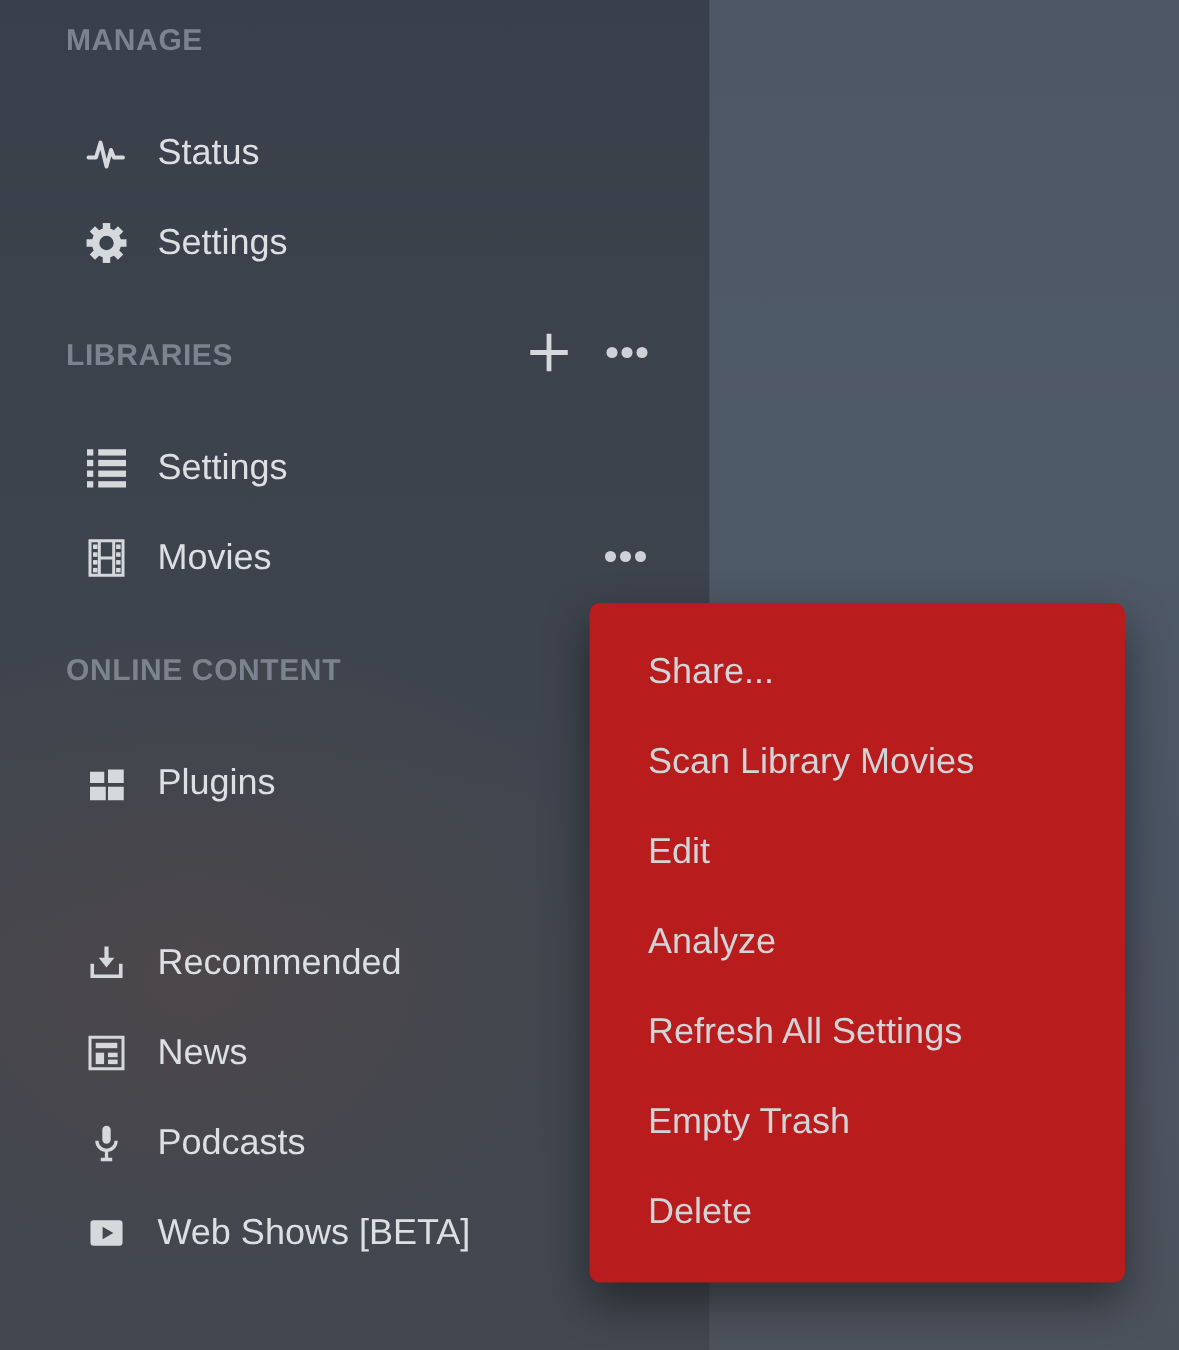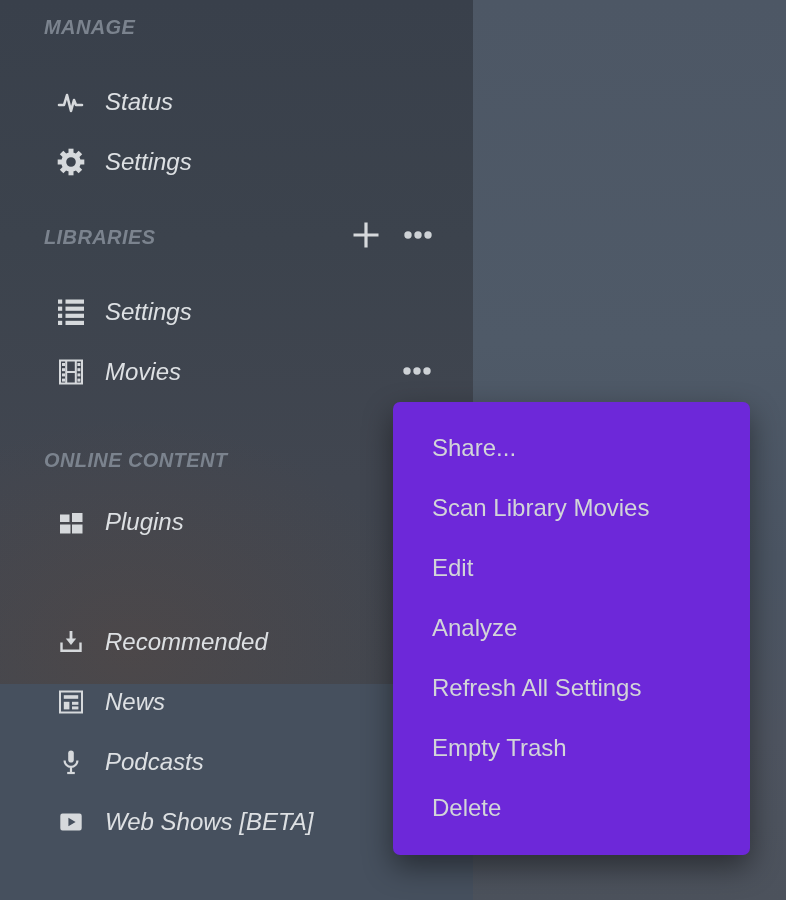"MANAGE" .sidebar { font-style: italic -> none; height: 684px -> 900px }
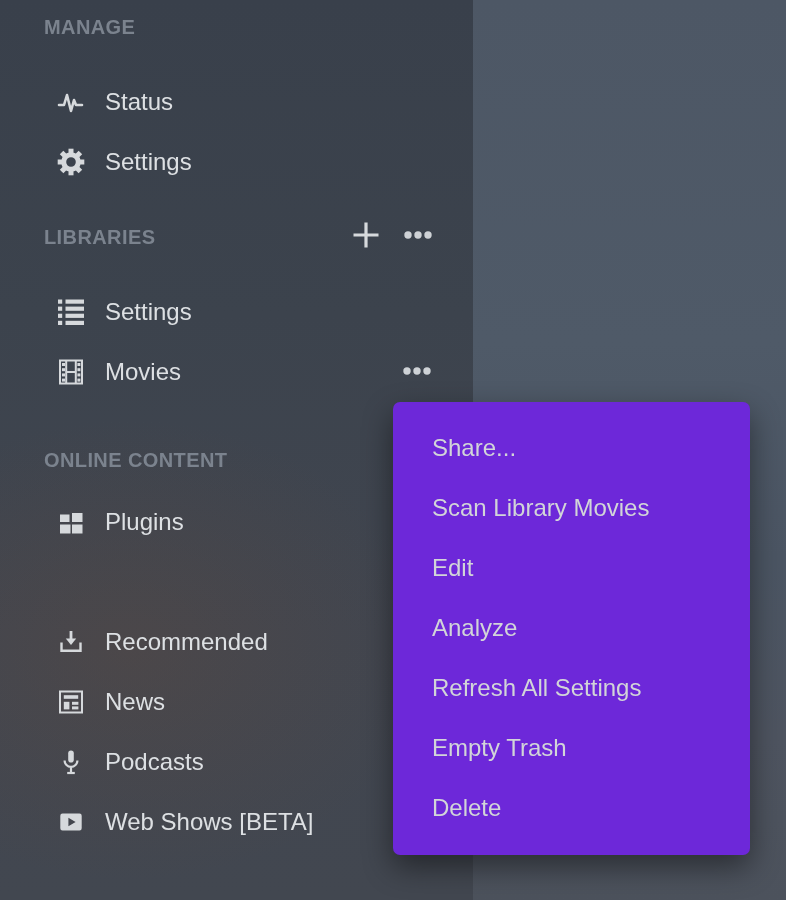"ONLINE CONTENT" div.section-title { top: 446px -> 433px }
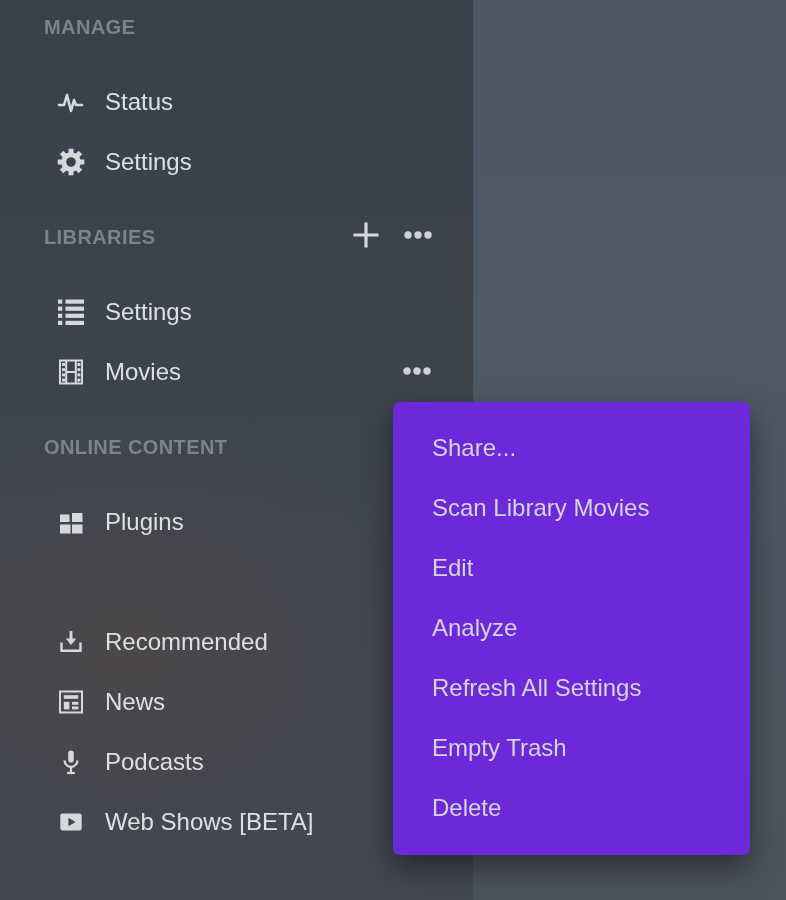"Share..." .context-menu { background: #6d28d9 -> #b91c1c }
